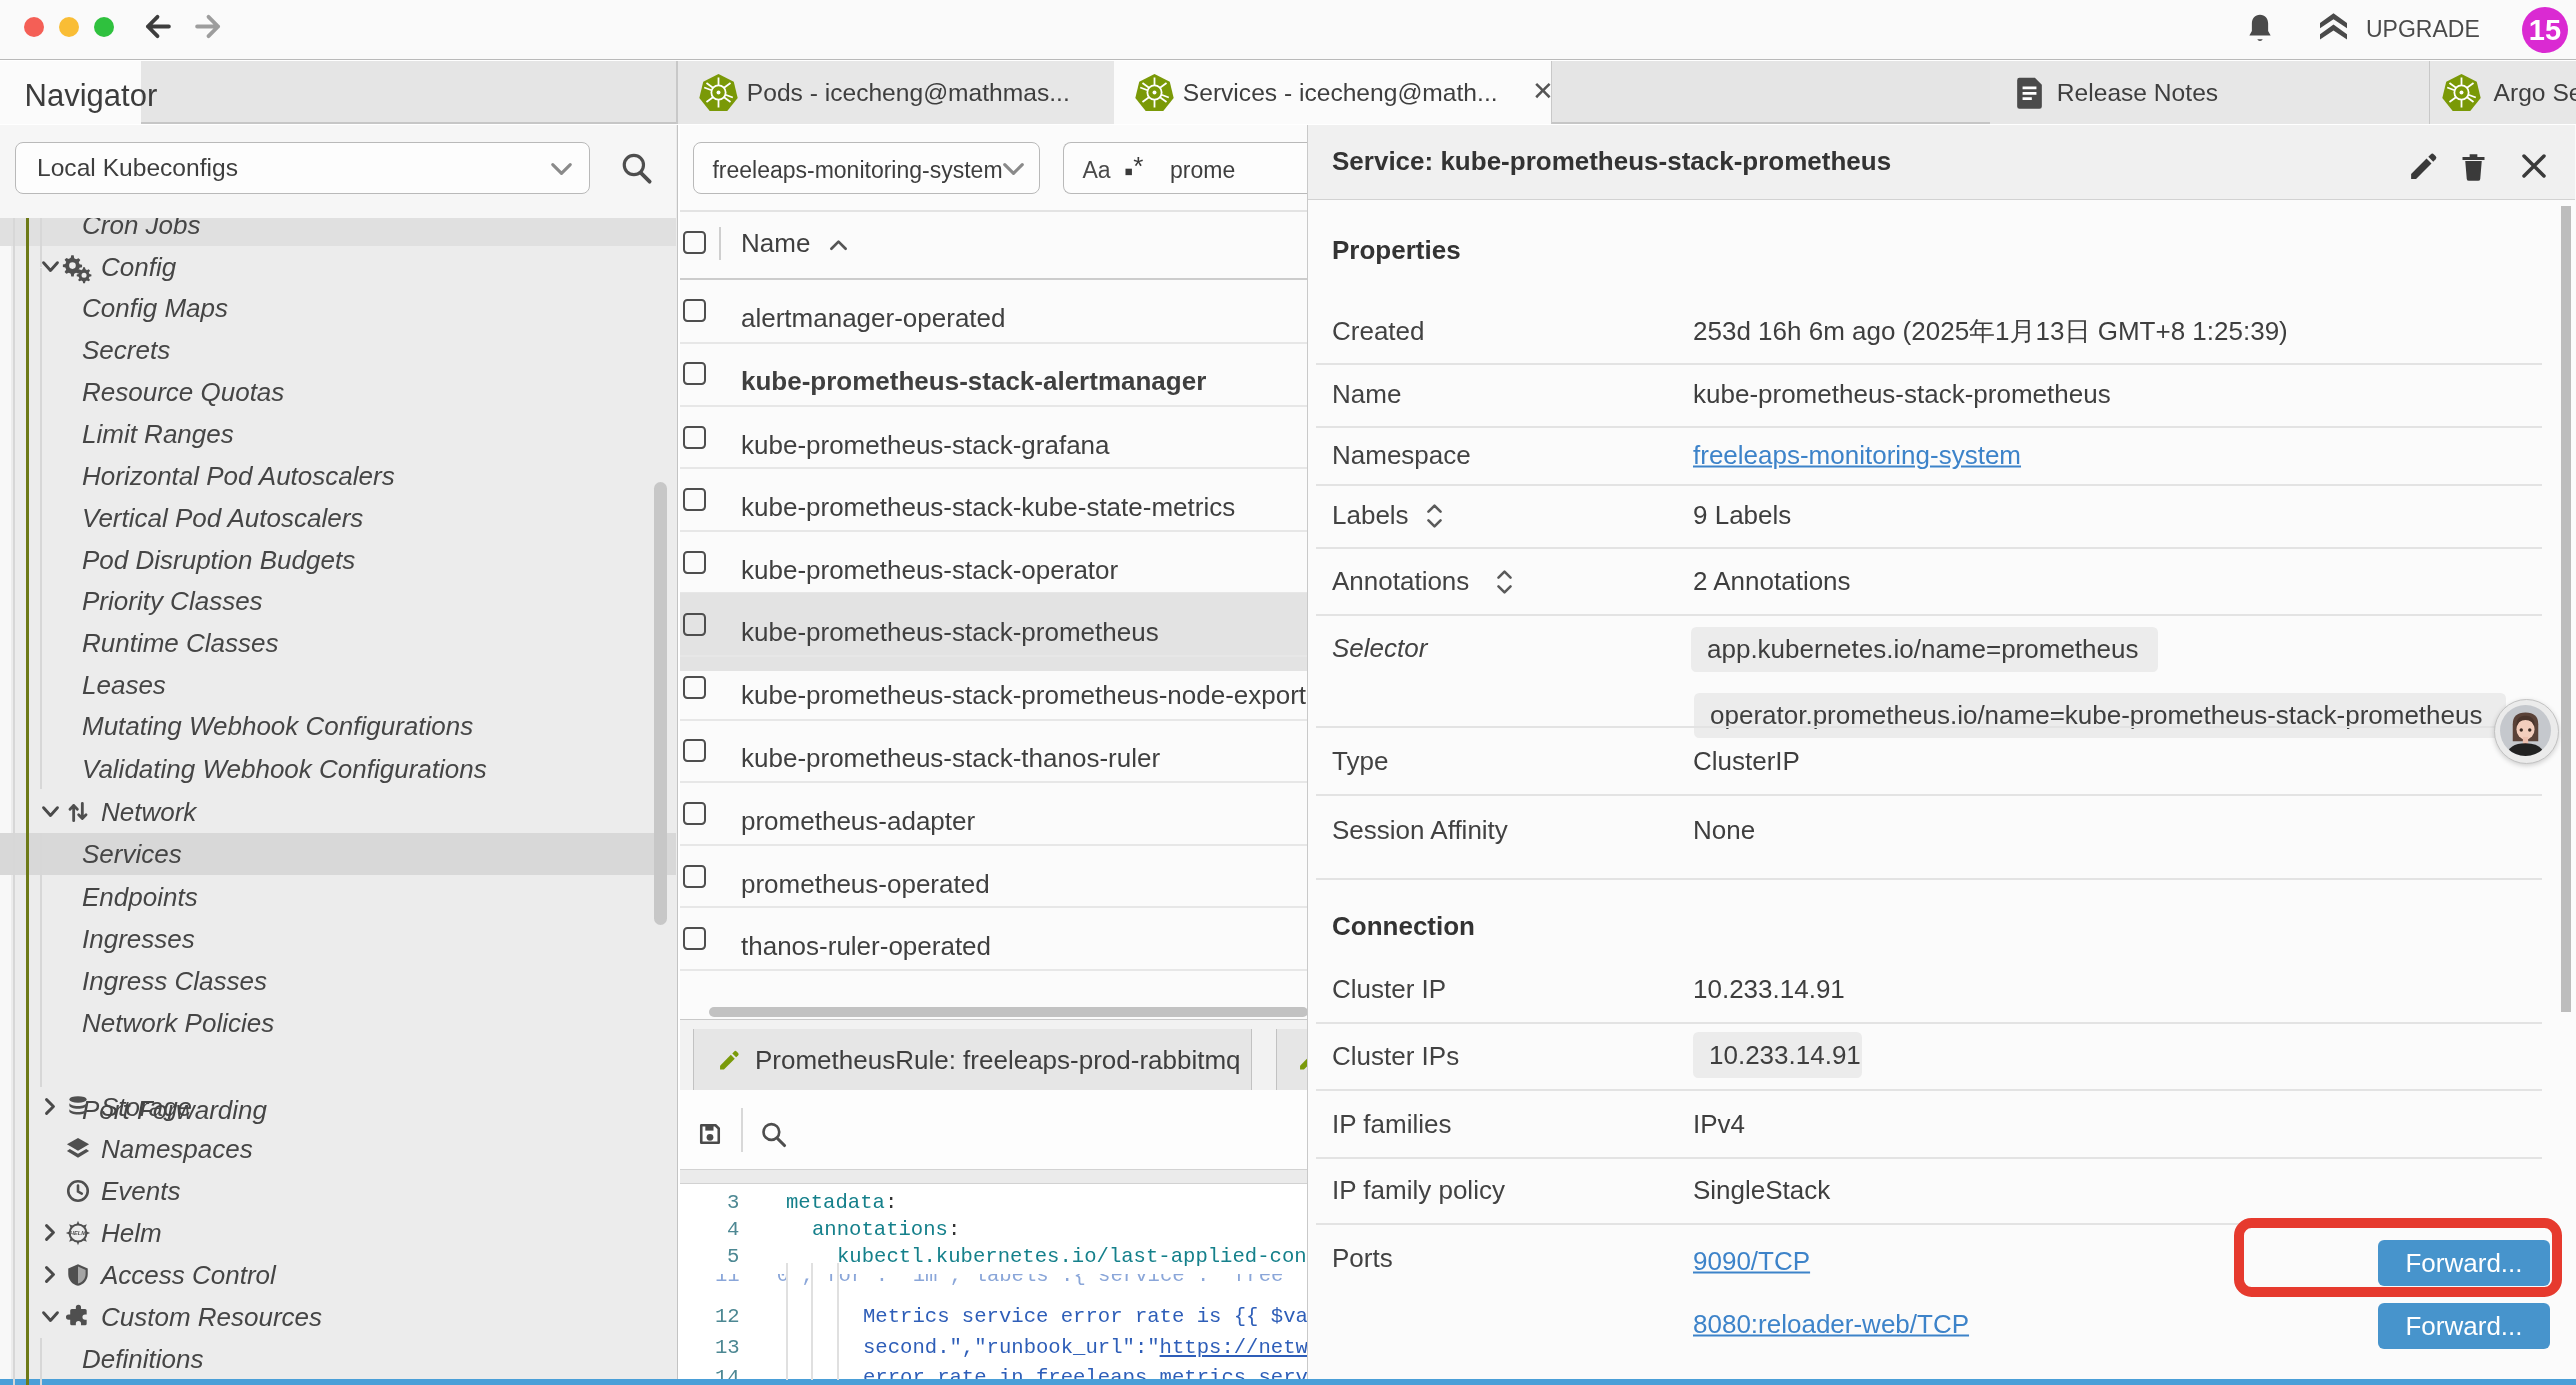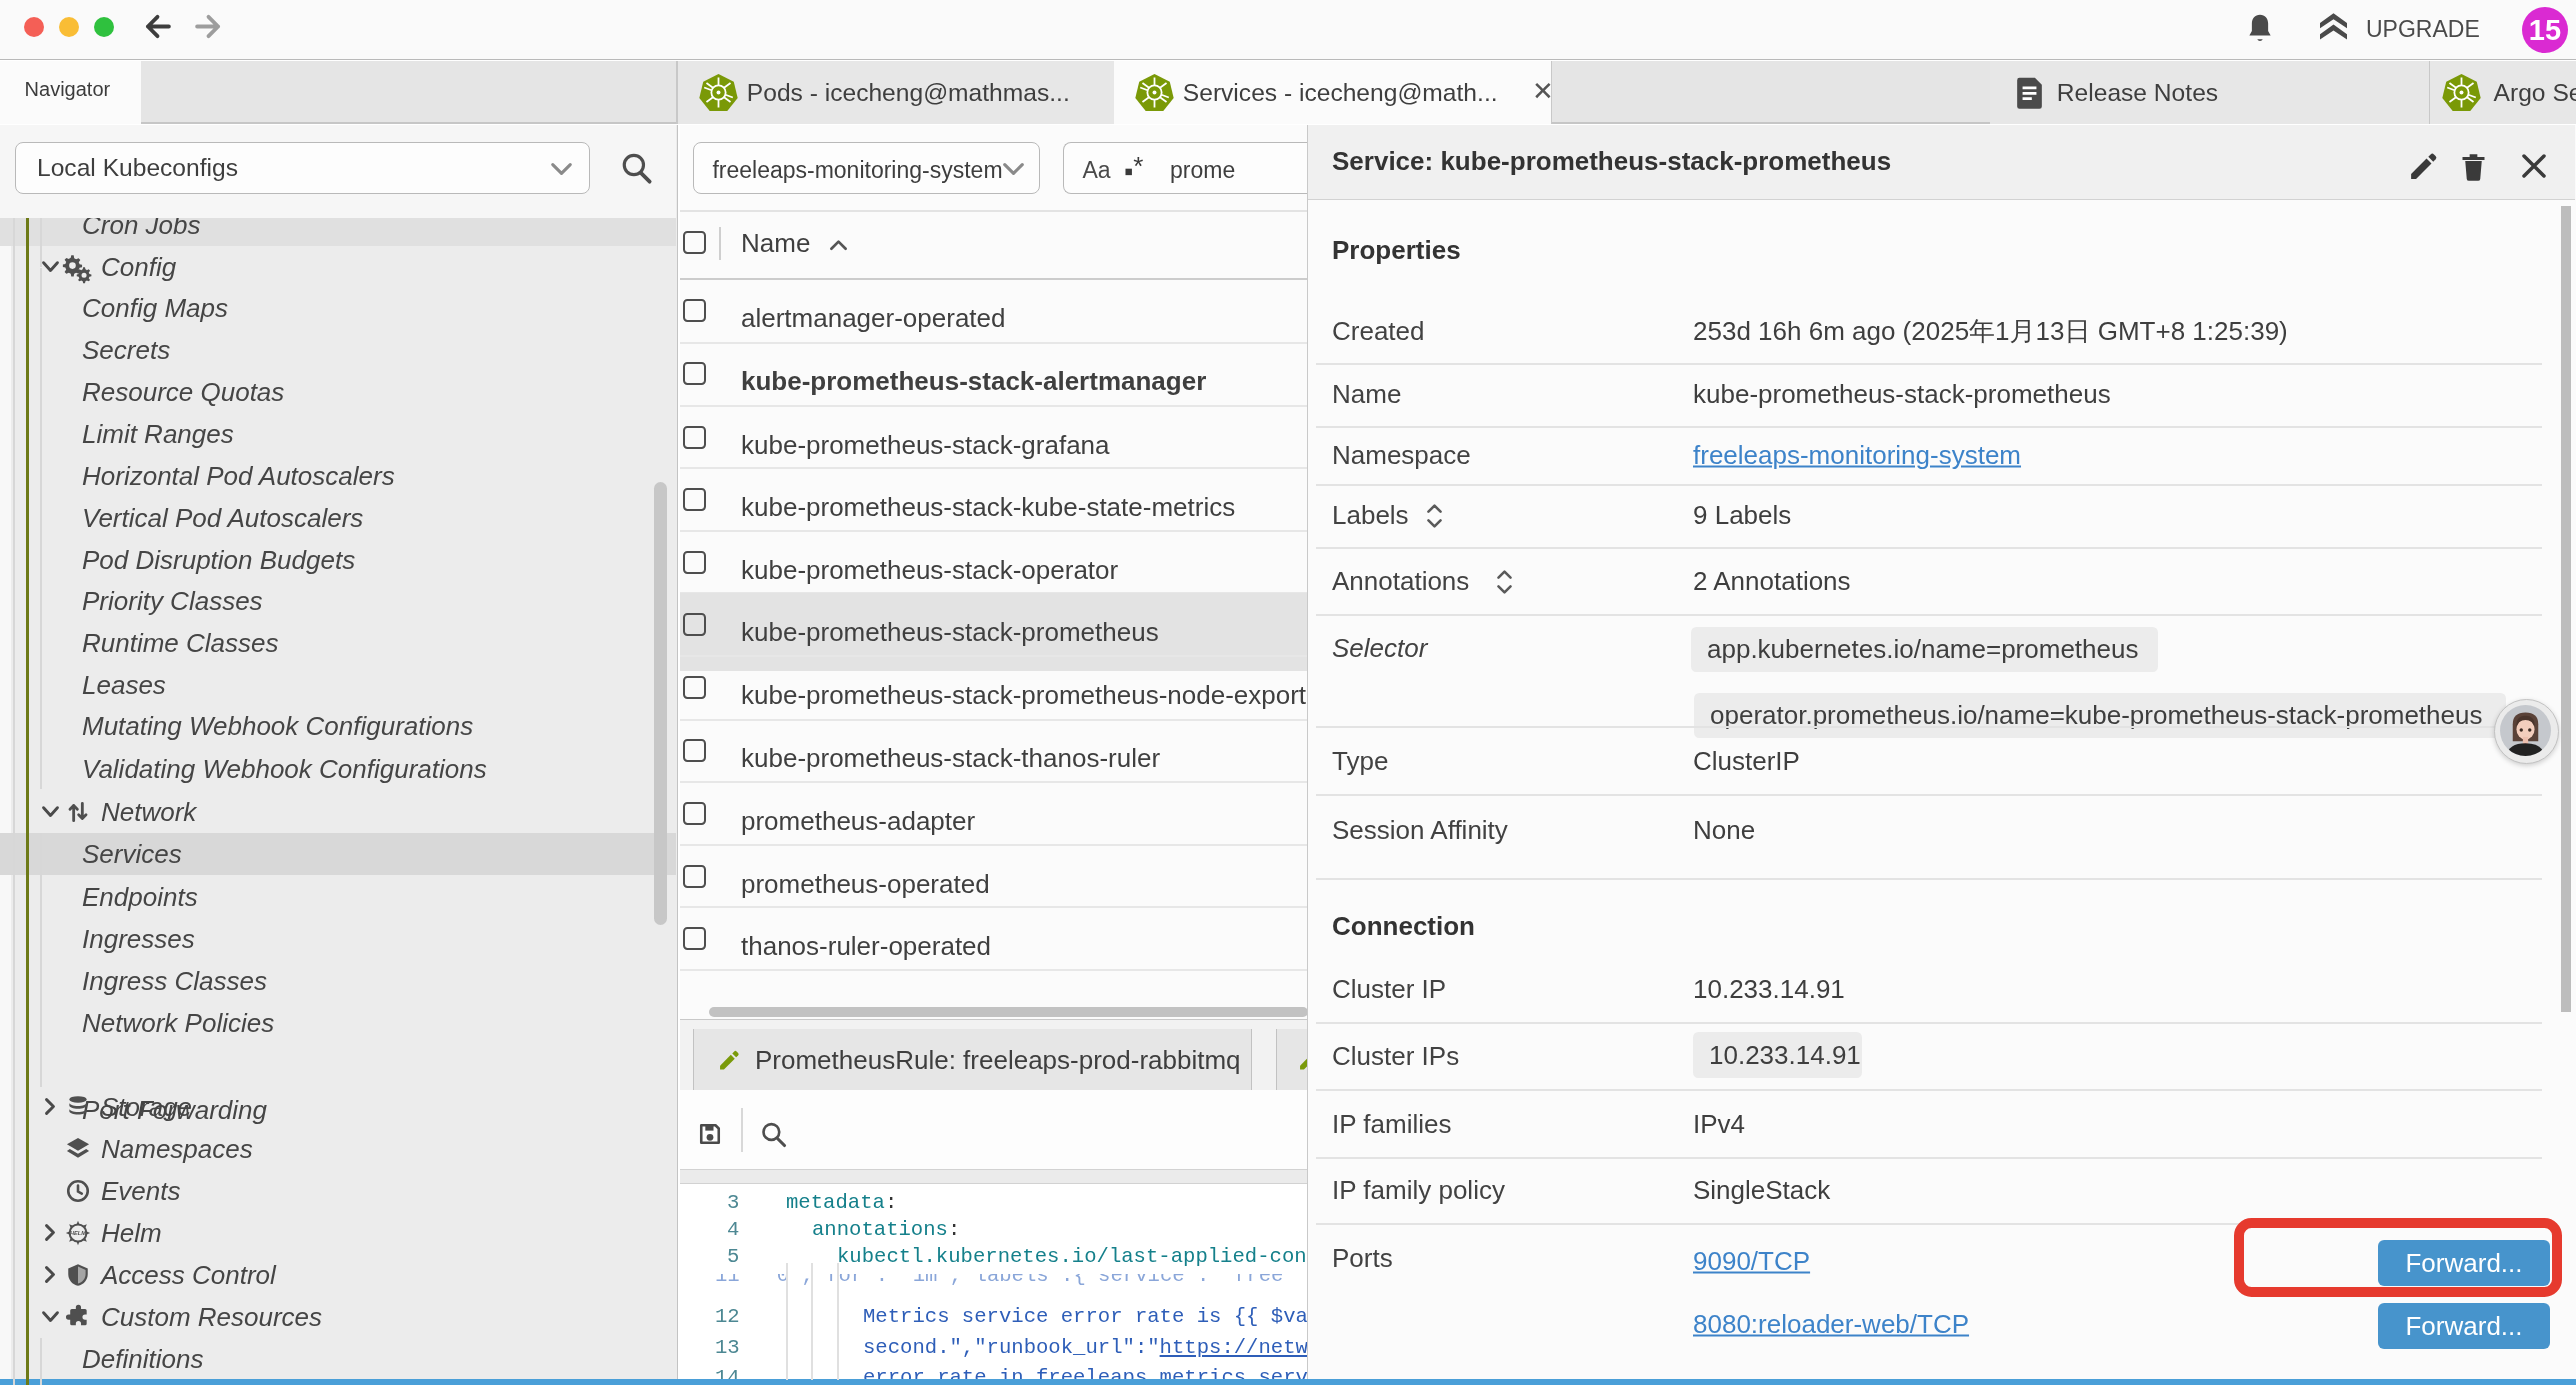"Navigator" #navtab span { font-size: 20px -> 31px }
